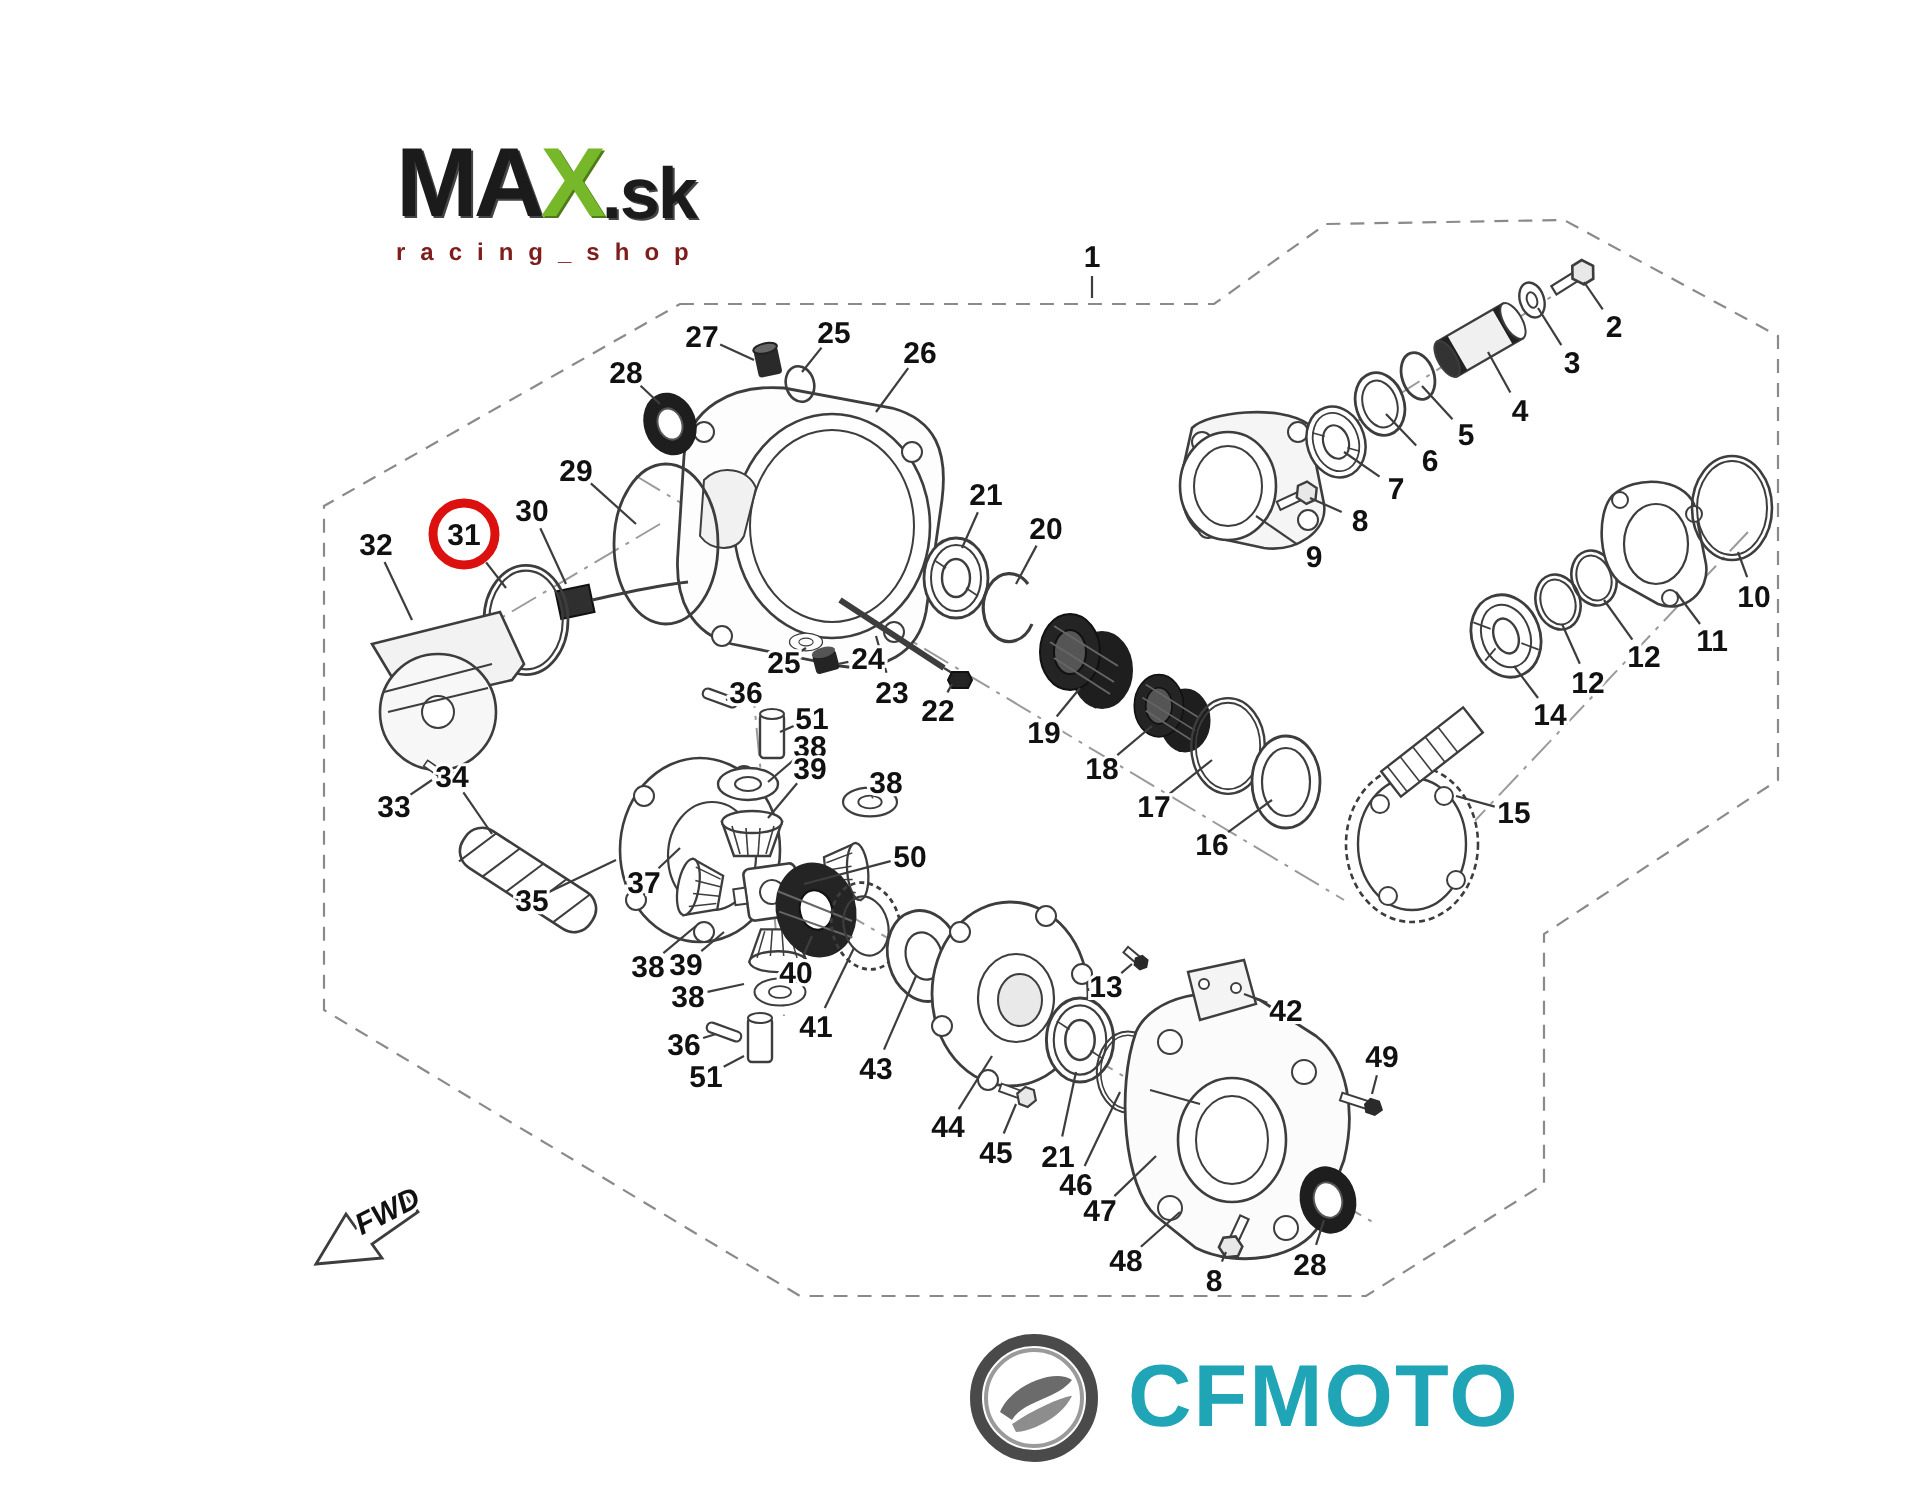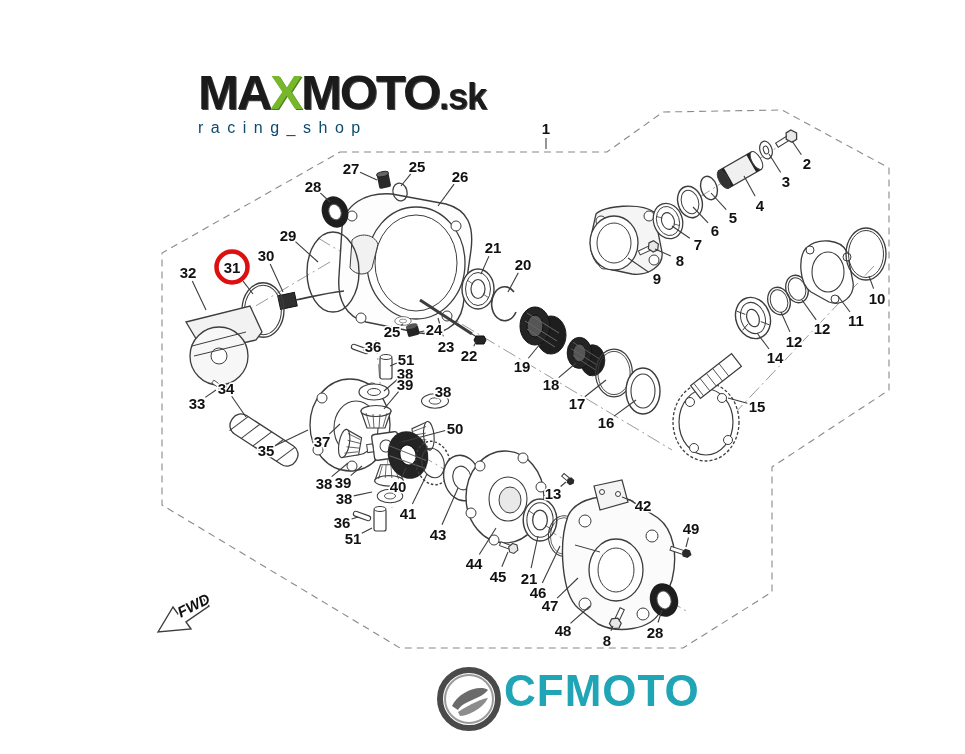"MOTO" span { html: <span>MOTO</span> -> none }
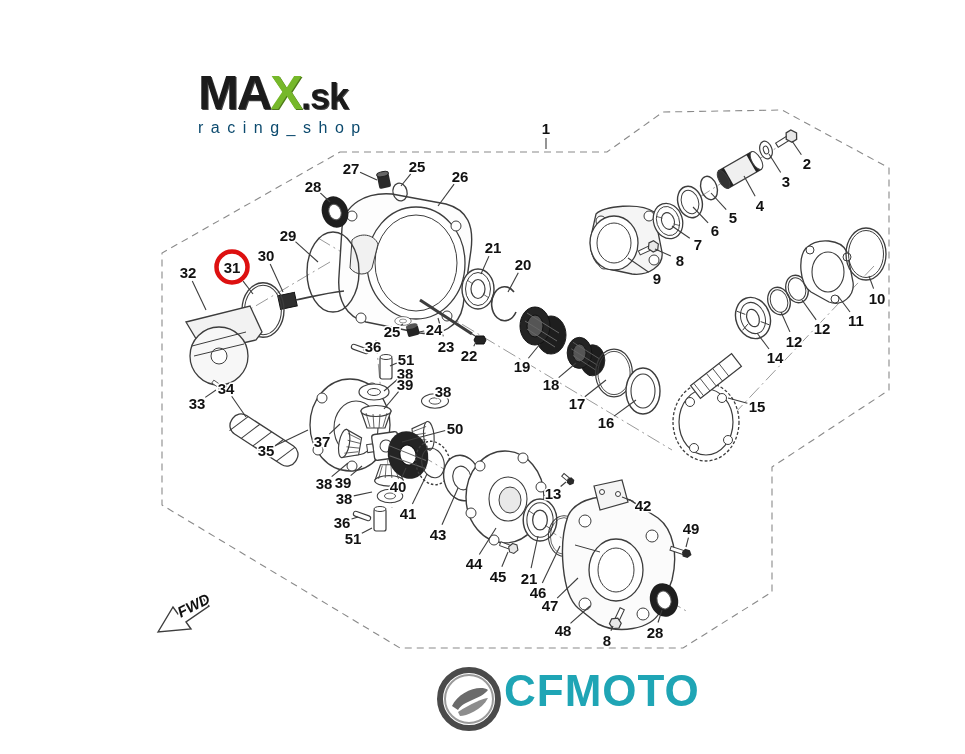"racing_shop" .maxmoto-sub { color: #0c4a6e -> #7f1d1d; font-size: 16px -> 12px; font-weight: 400 -> 700 }
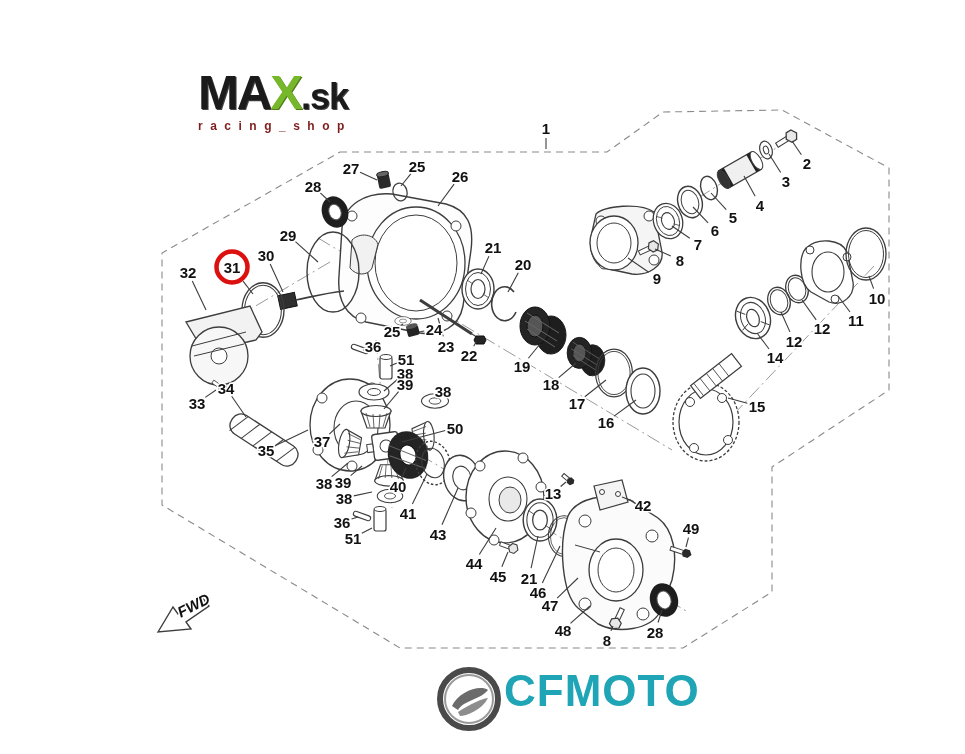"CFMOTO" .cfmoto { align-items: none -> center; gap: 2px -> 14px; left: 436px -> 484px }
